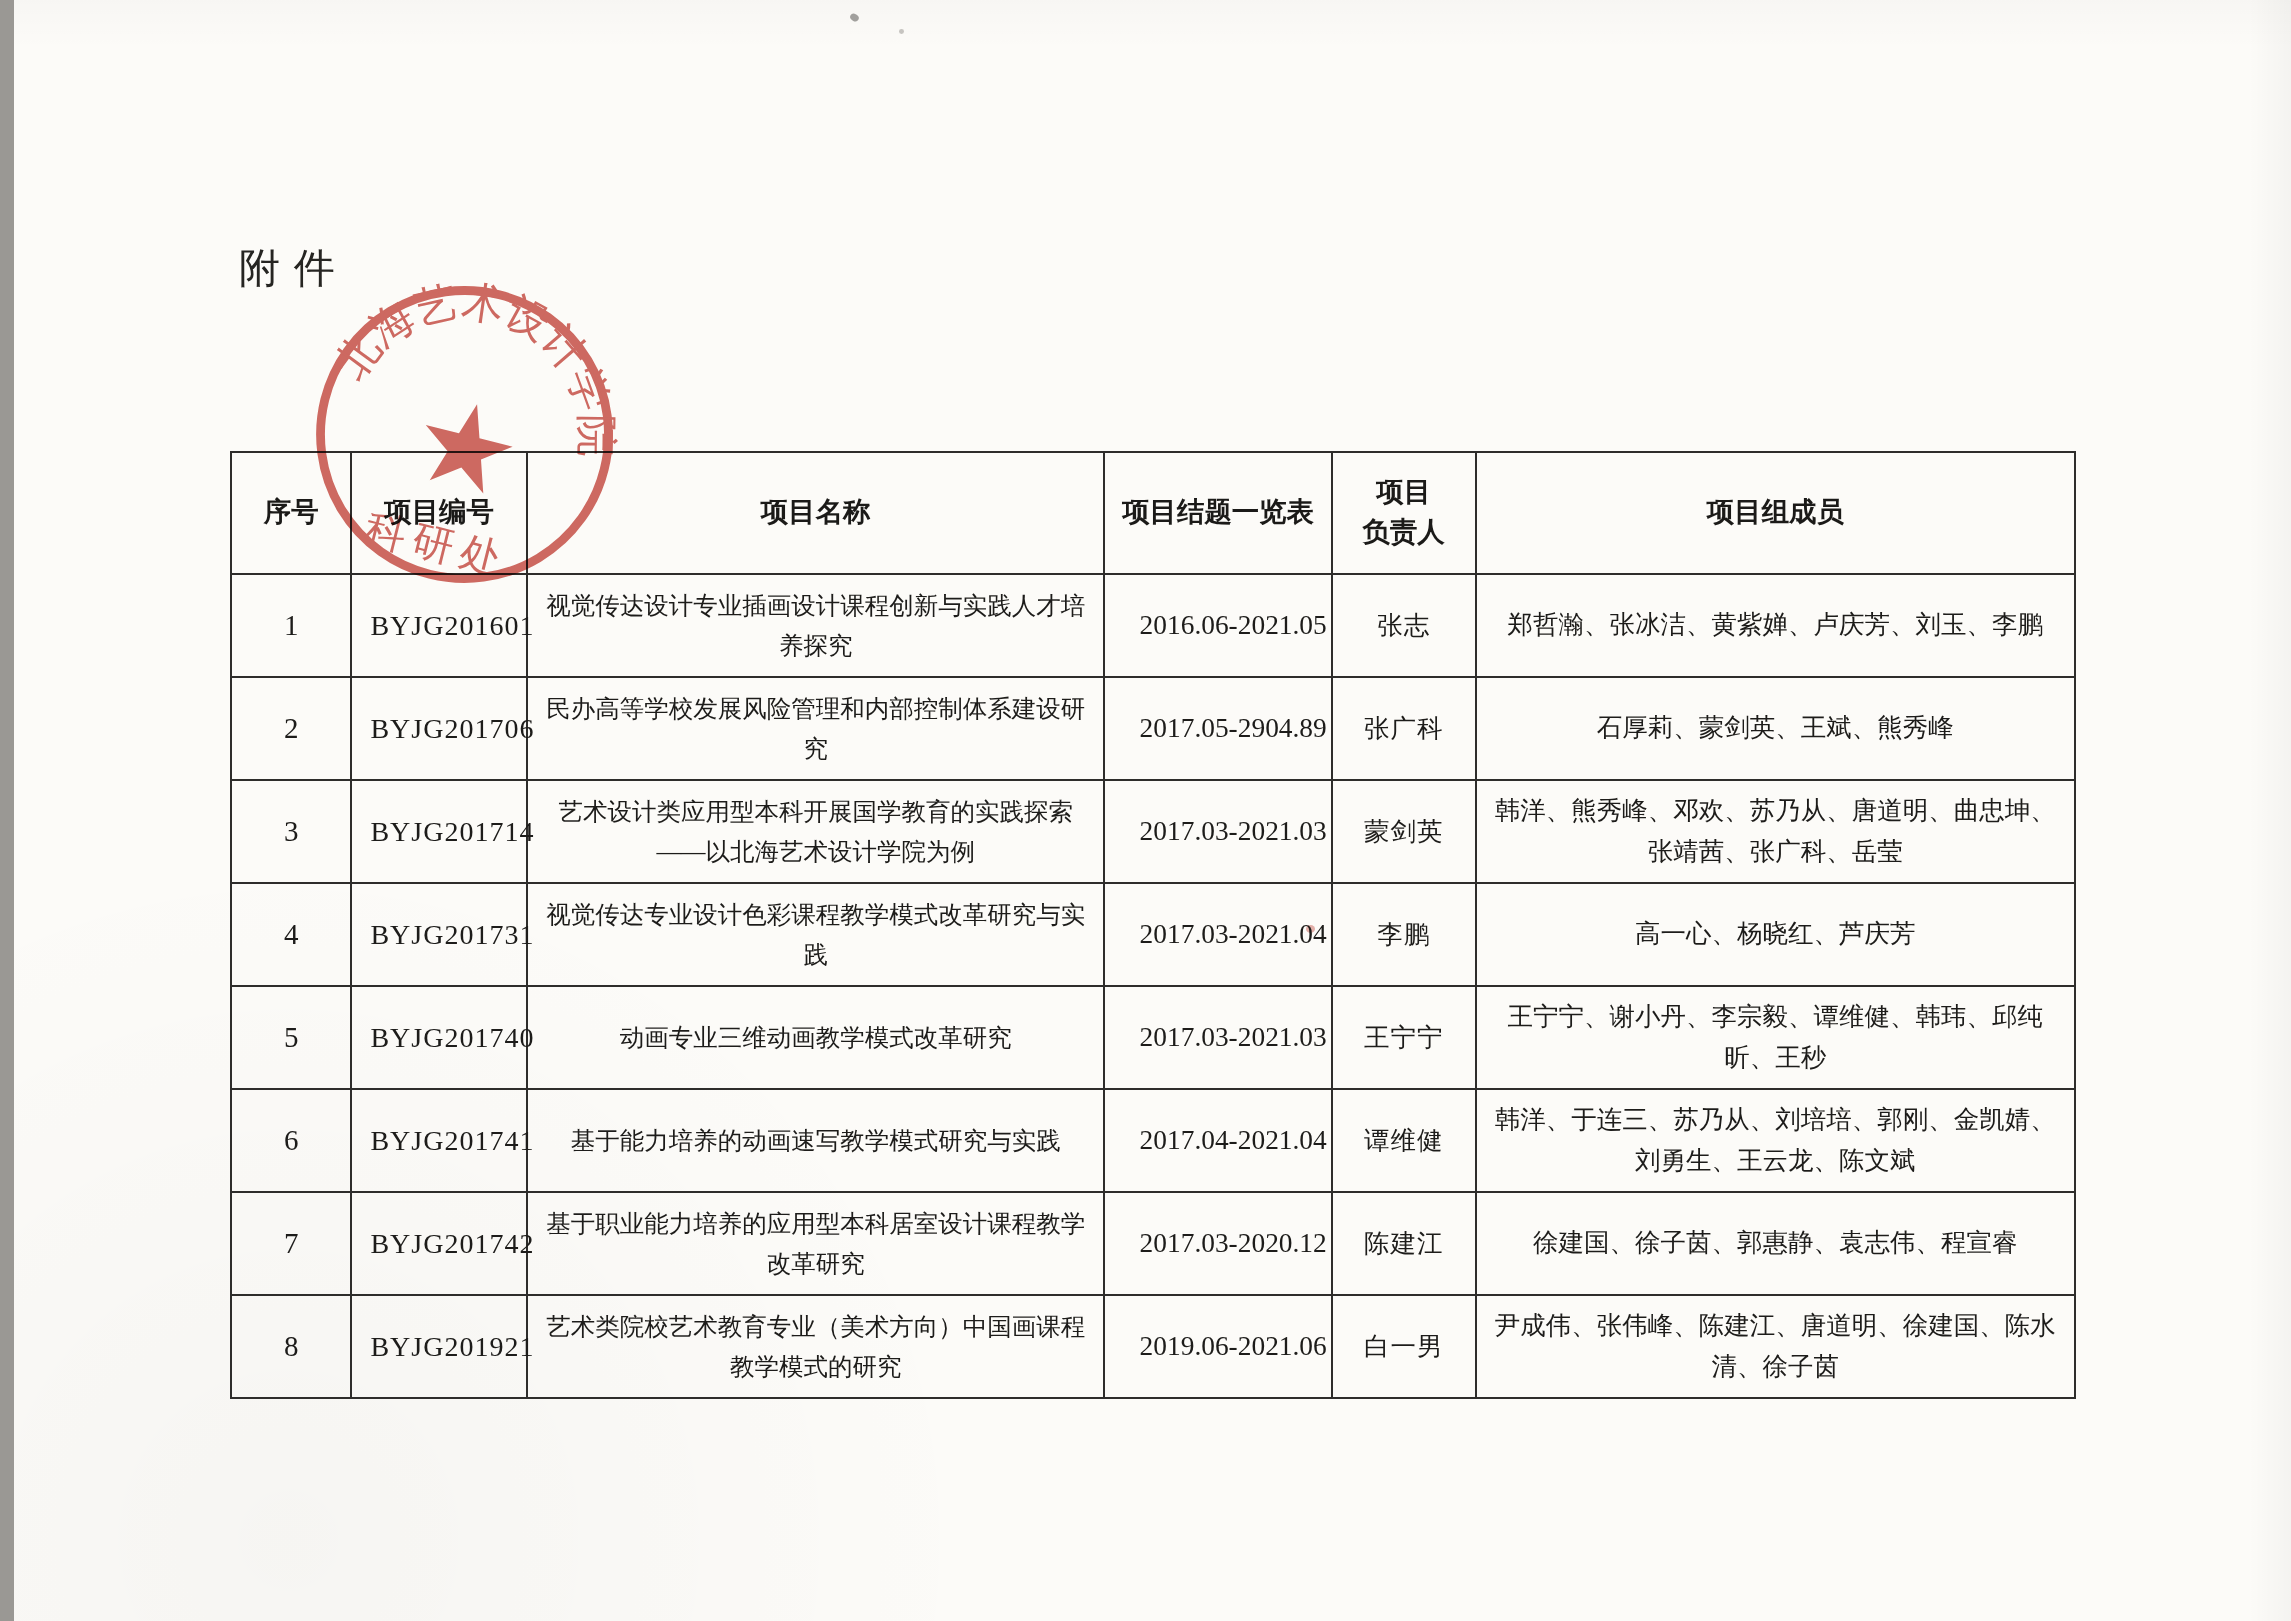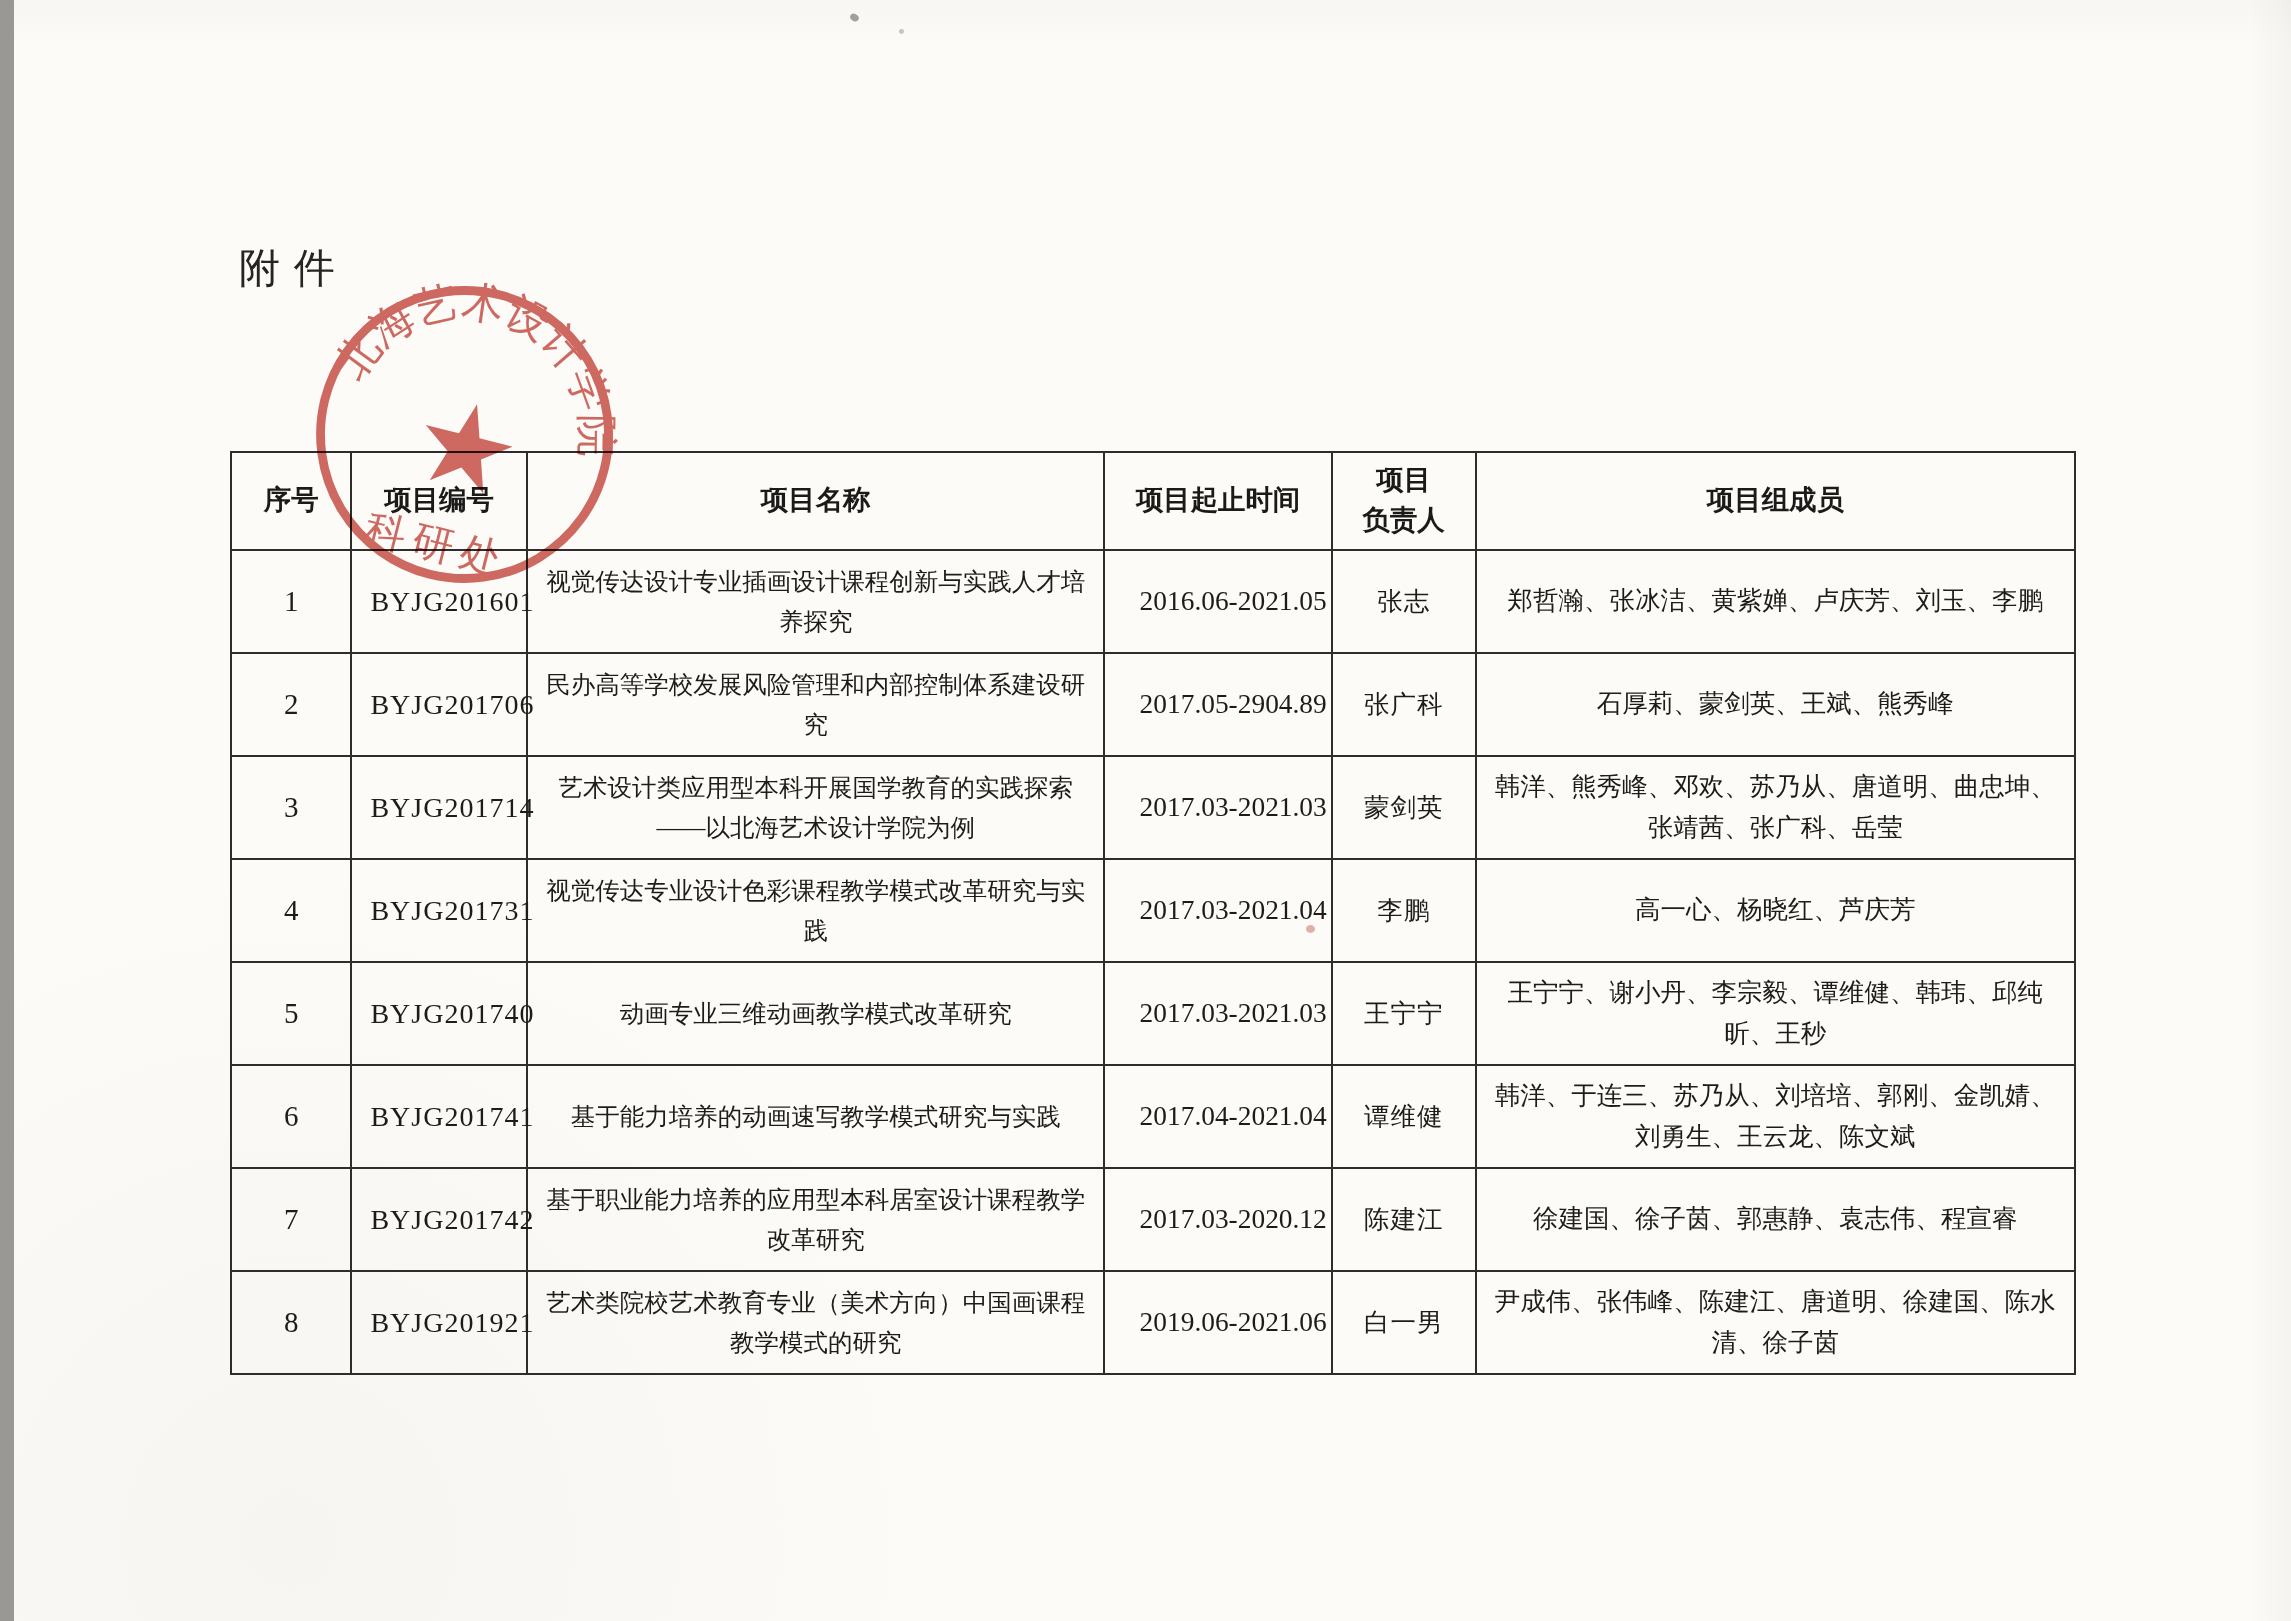"序号" .main-table thead tr { height: 98px -> 122px }
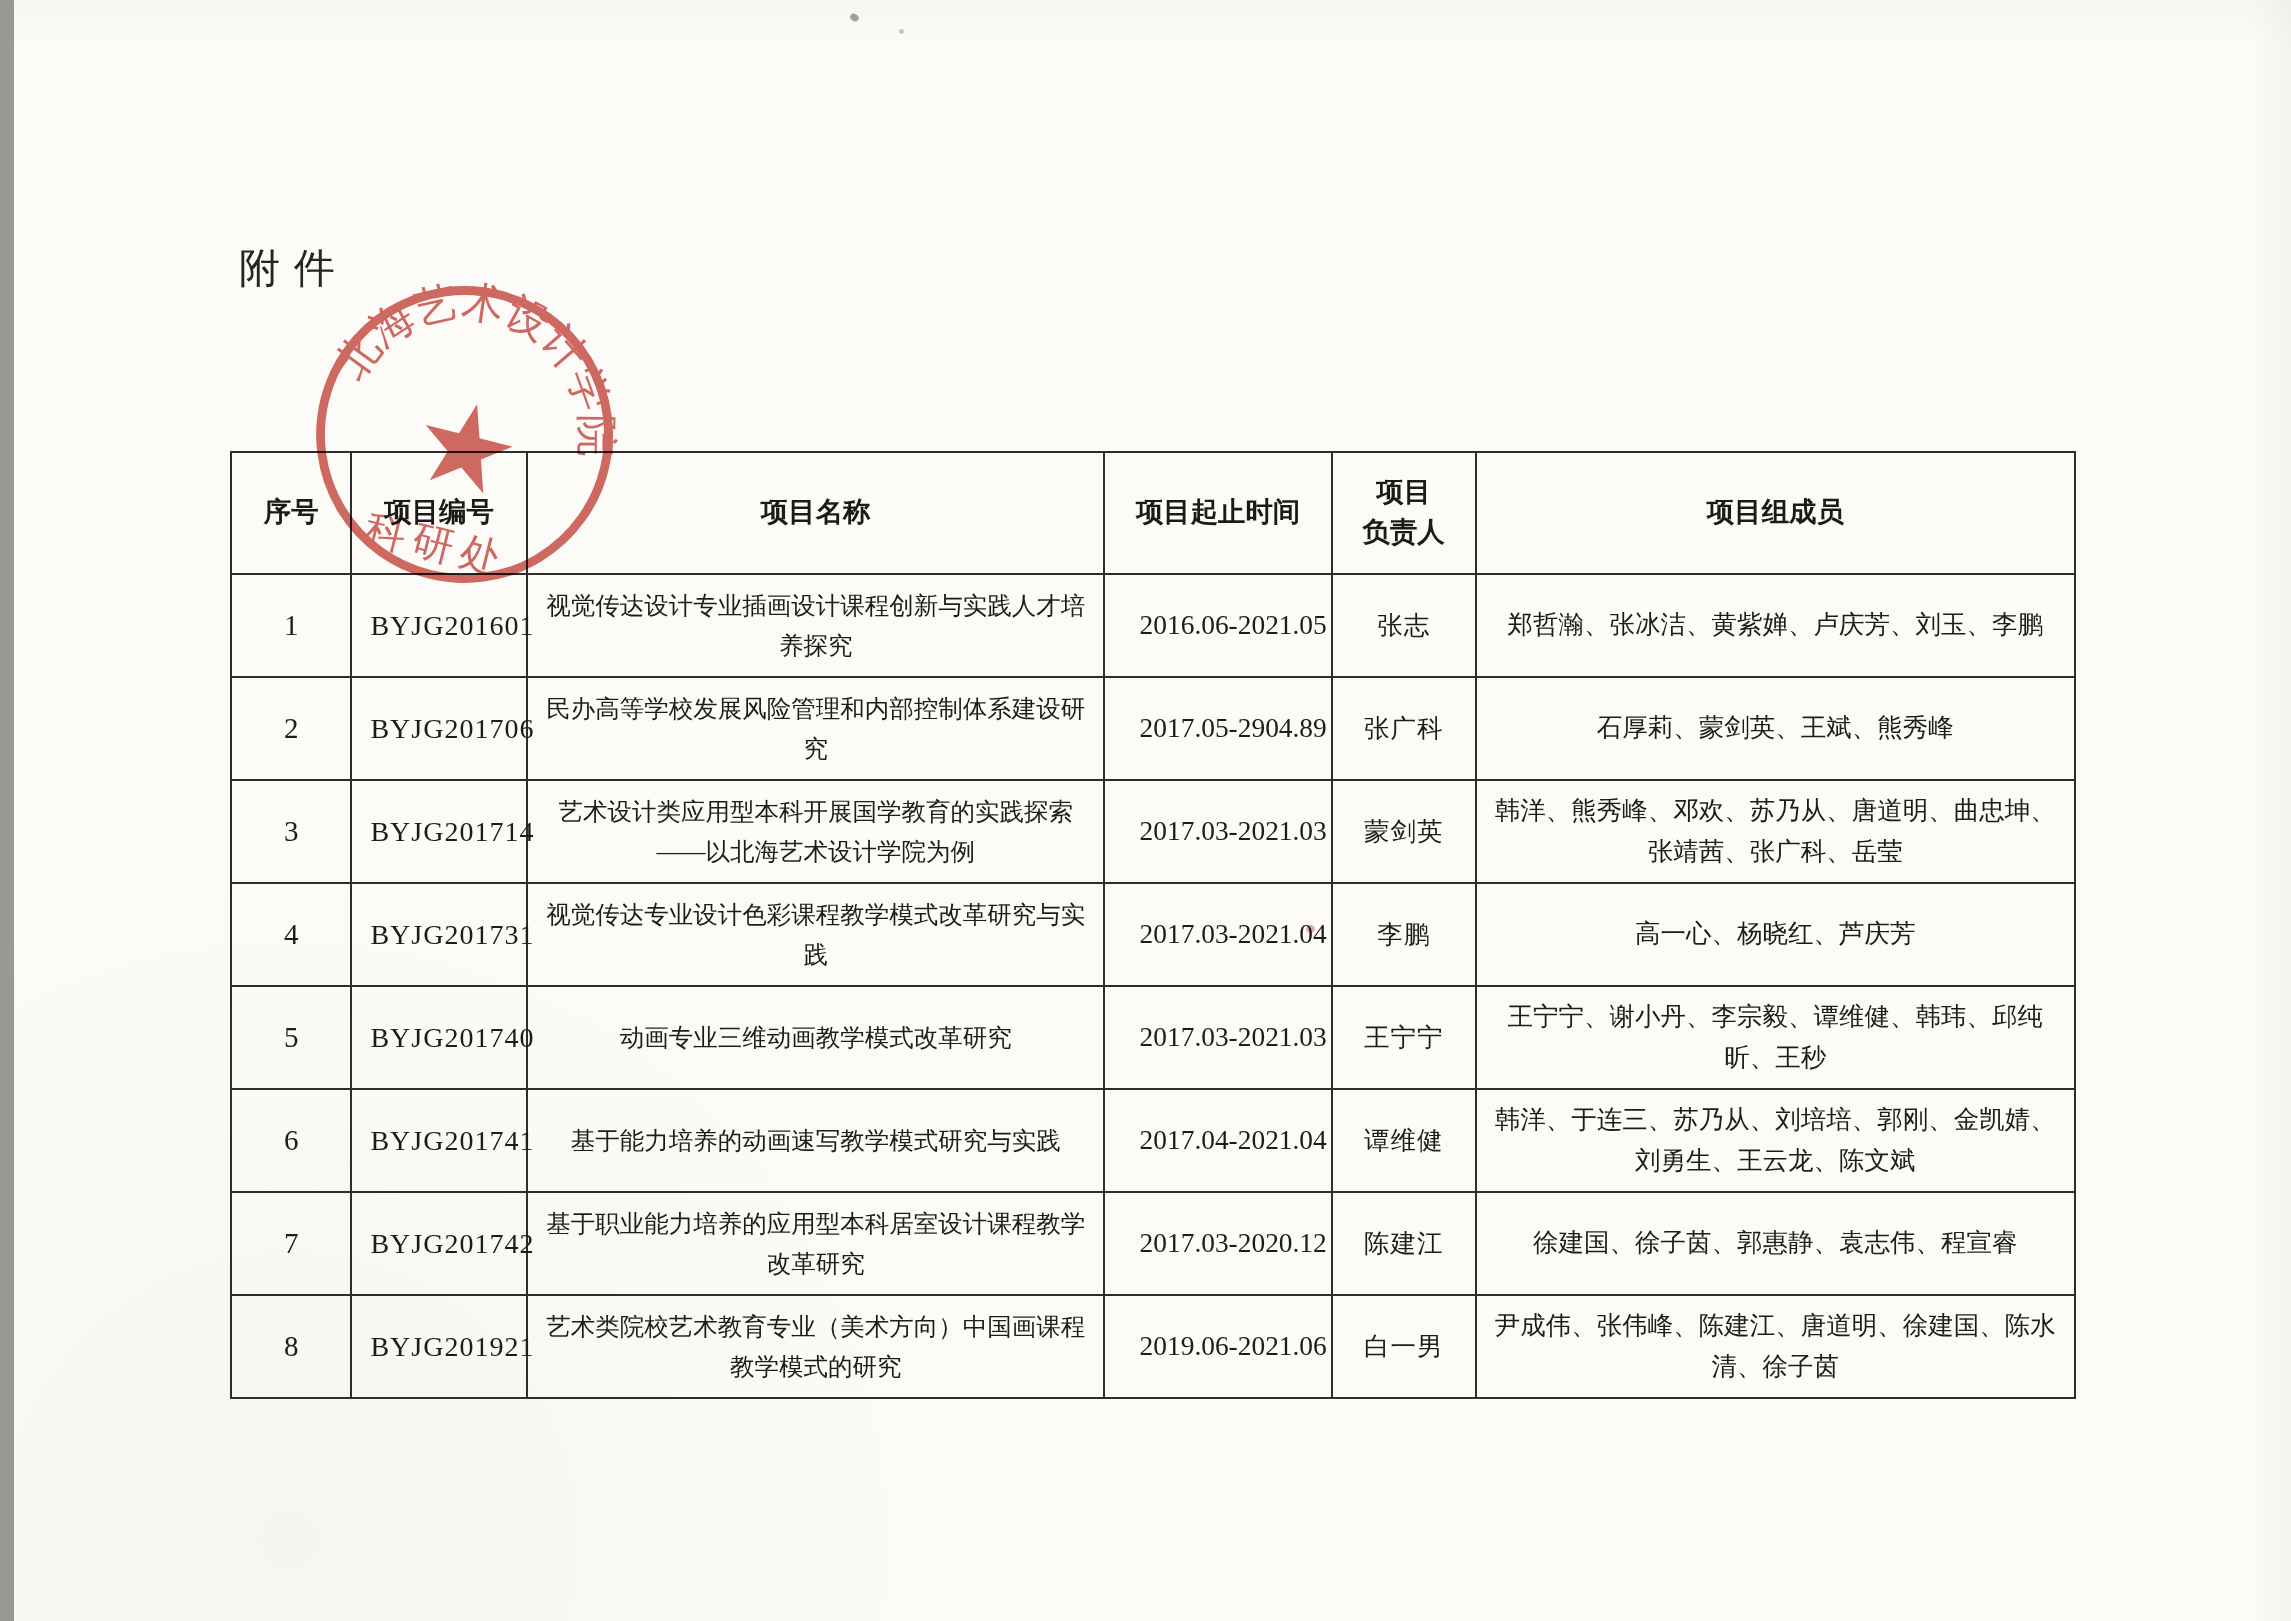"项目起止时间" th { text: 起止时间 -> 结题一览表 }
